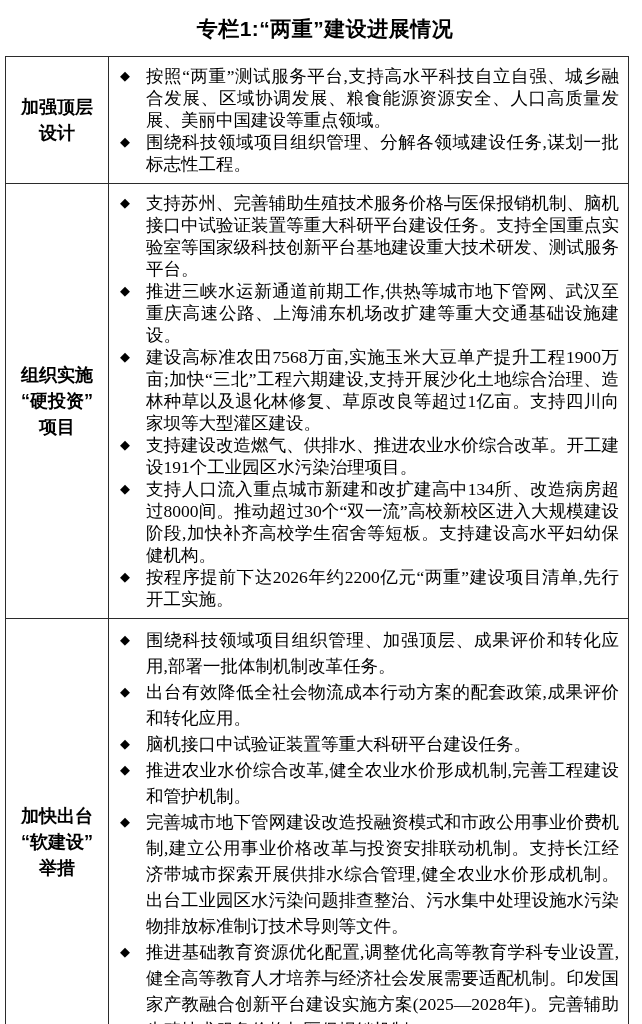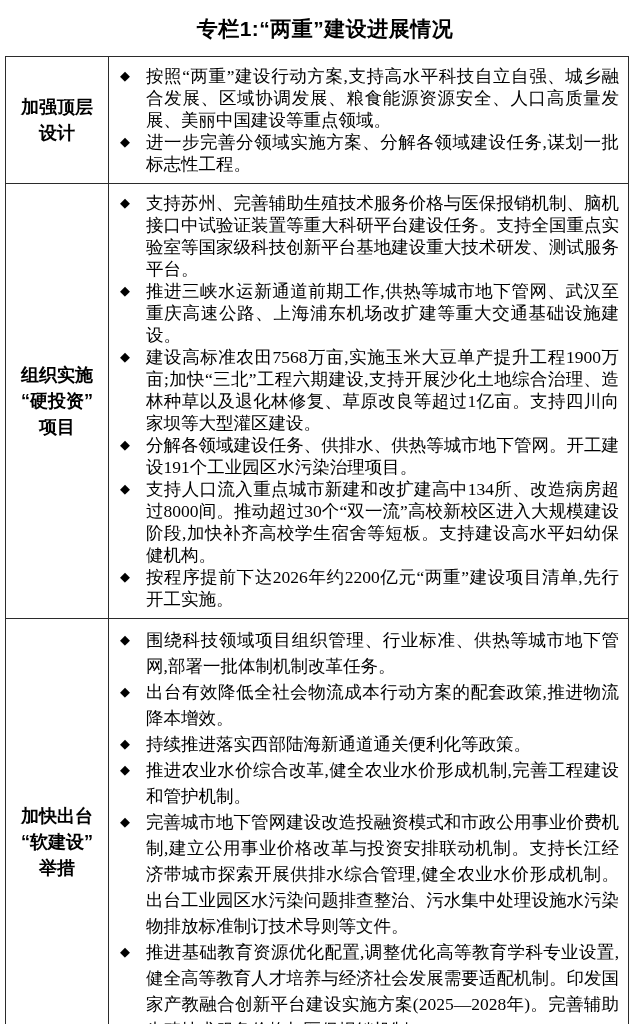"按照“两重”建设行动方案,支持高水平科技自立自强、城乡融合发展、区域协调发展、粮" span.b-text { text: 建设行动方案 -> 测试服务平台 }
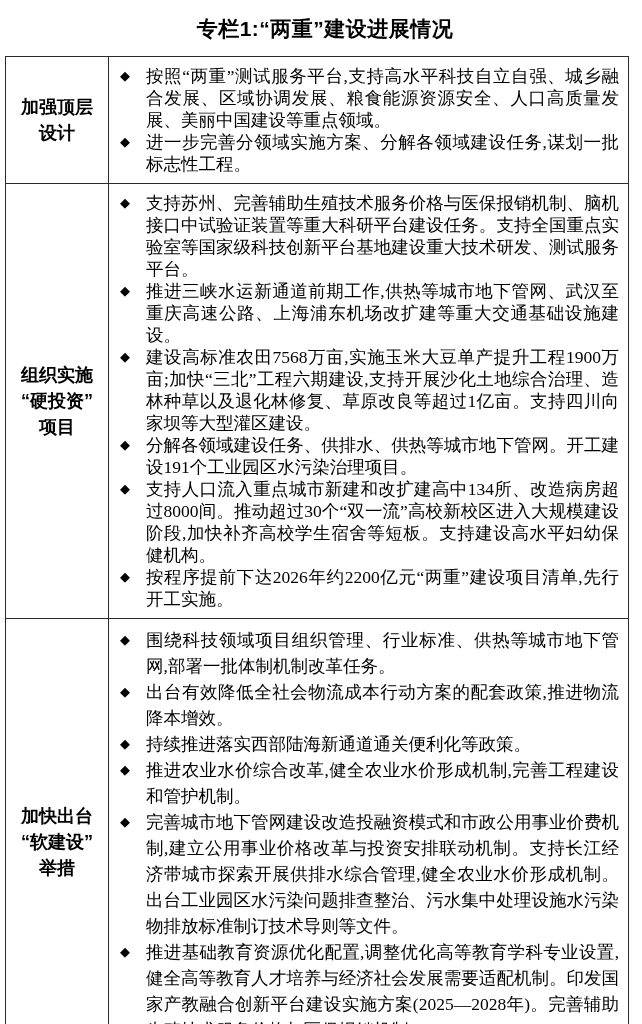"进一步完善分领域实施方案、分解各领域建设任务,谋划一批标志性工程。" span.b-text { text: 进一步完善分领域实施方案 -> 围绕科技领域项目组织管理 }
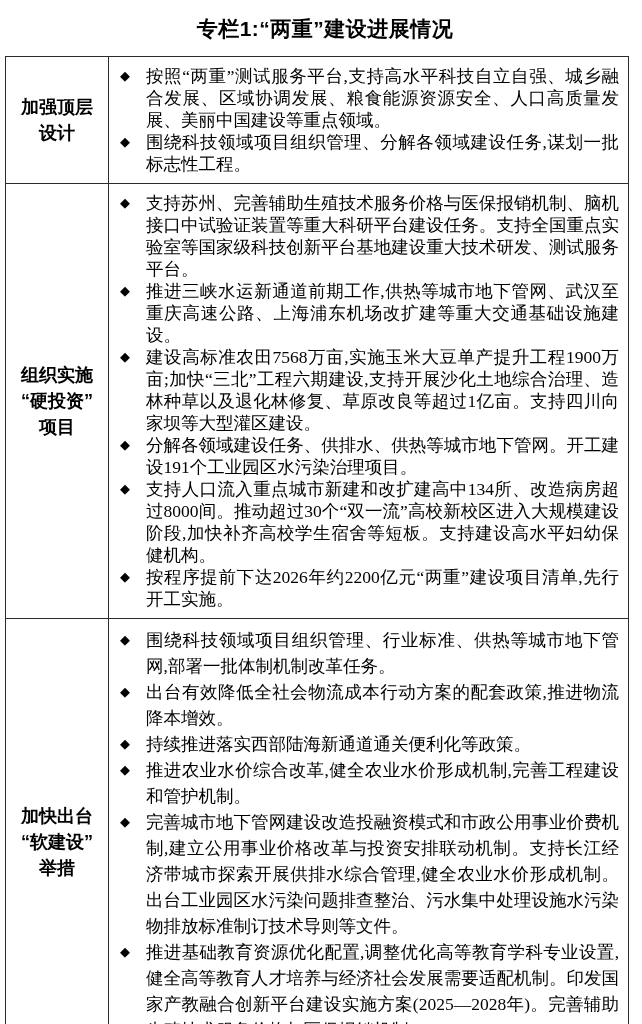"分解各领域建设任务、供排水、供热等城市地下管网。开工建设191个工业园区水污染治" span.b-text { text: 分解各领域建设任务、供排水、供热等城市地下管网 -> 支持建设改造燃气、供排水、推进农业水价综合改革 }
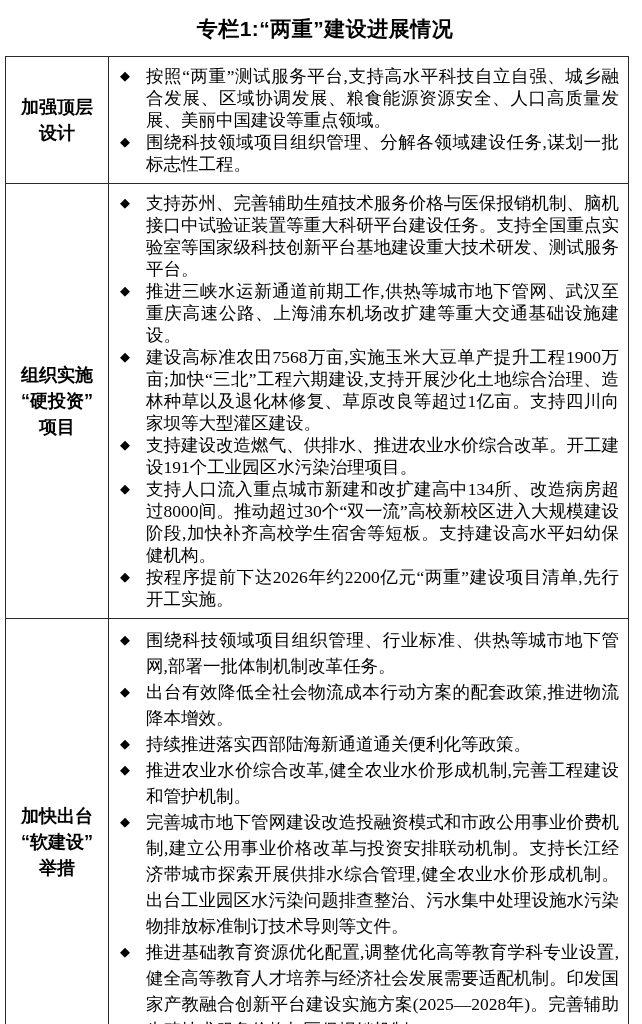"围绕科技领域项目组织管理、行业标准、供热等城市地下管网,部署一批体制机制改革任务" span.b-text { text: 行业标准、供热等城市地下管网 -> 加强顶层、成果评价和转化应用 }
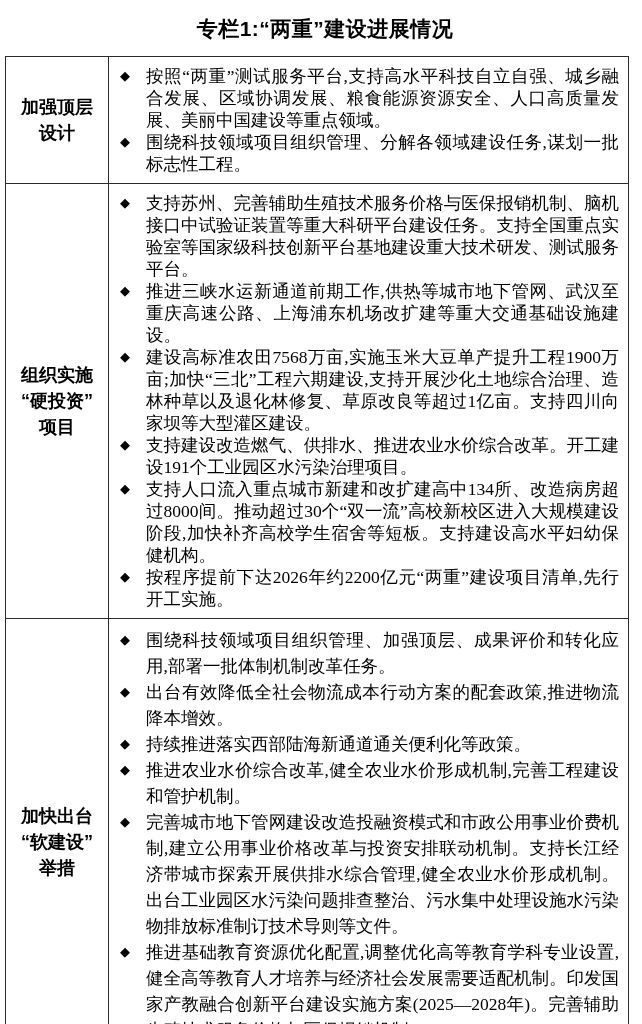"出台有效降低全社会物流成本行动方案的配套政策,推进物流降本增效。" span.b-text { text: ,推进物流降本增效 -> ,成果评价和转化应用 }
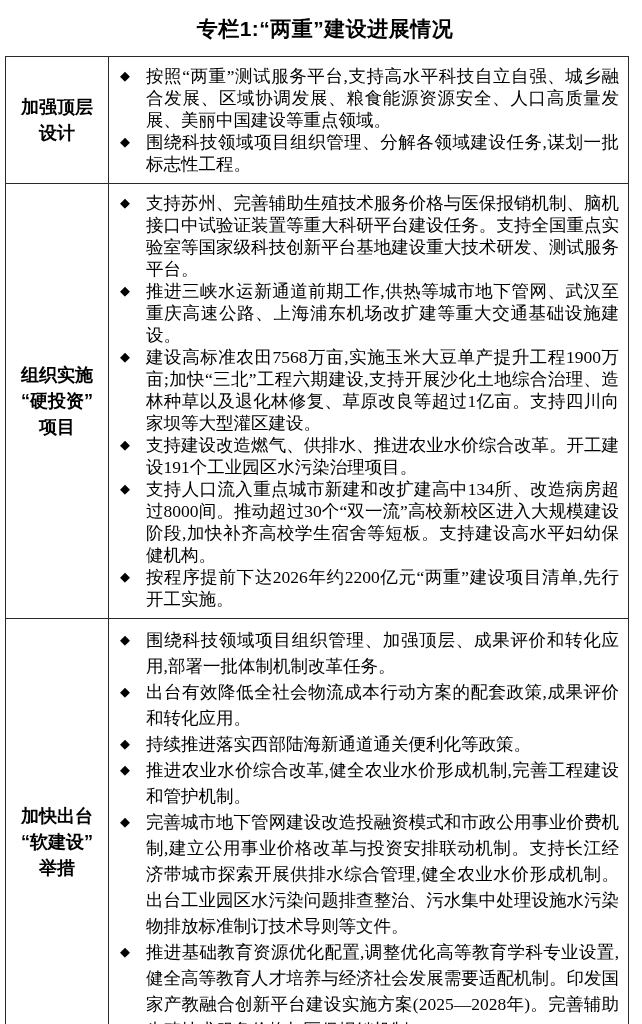"持续推进落实西部陆海新通道通关便利化等政策。" span.b-text { text: 持续推进落实西部陆海新通道通关便利化等政策 -> 脑机接口中试验证装置等重大科研平台建设任务 }
